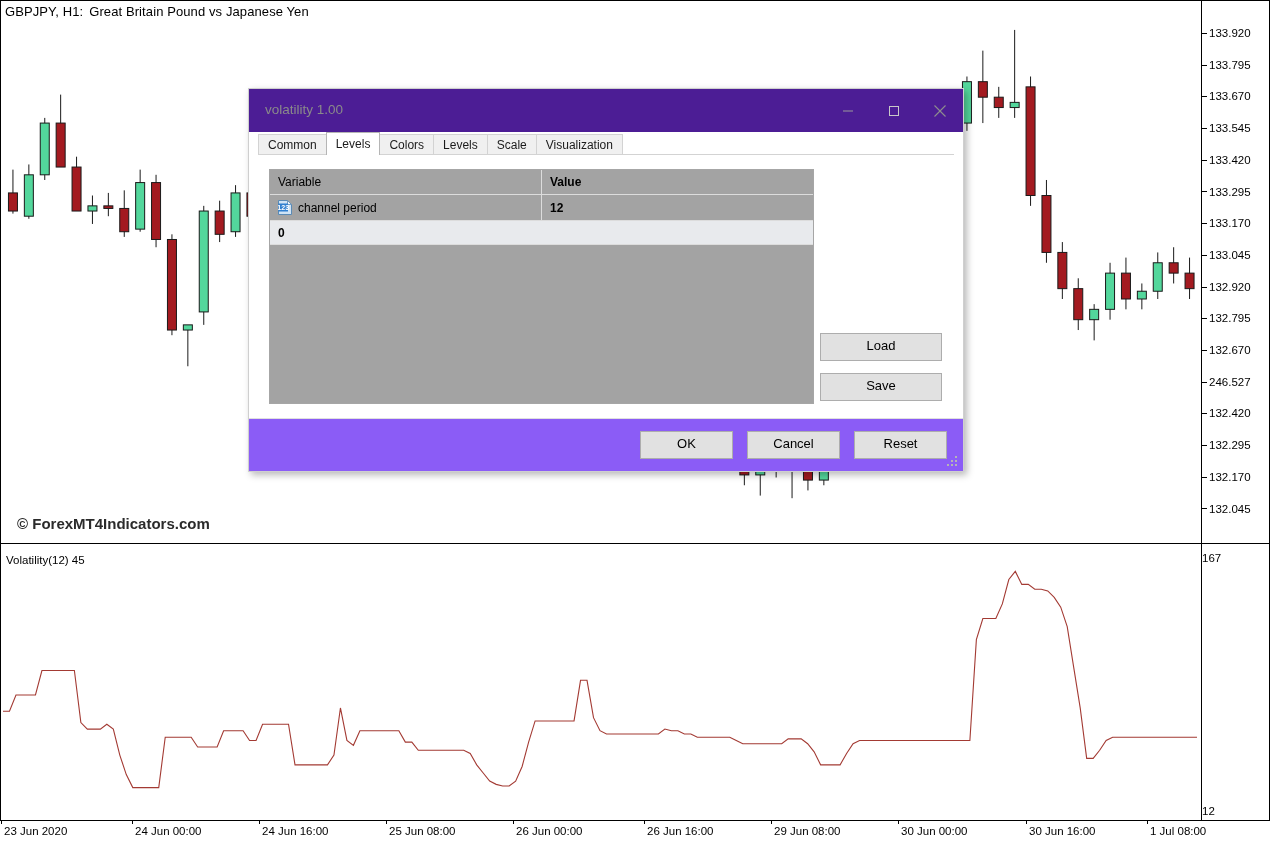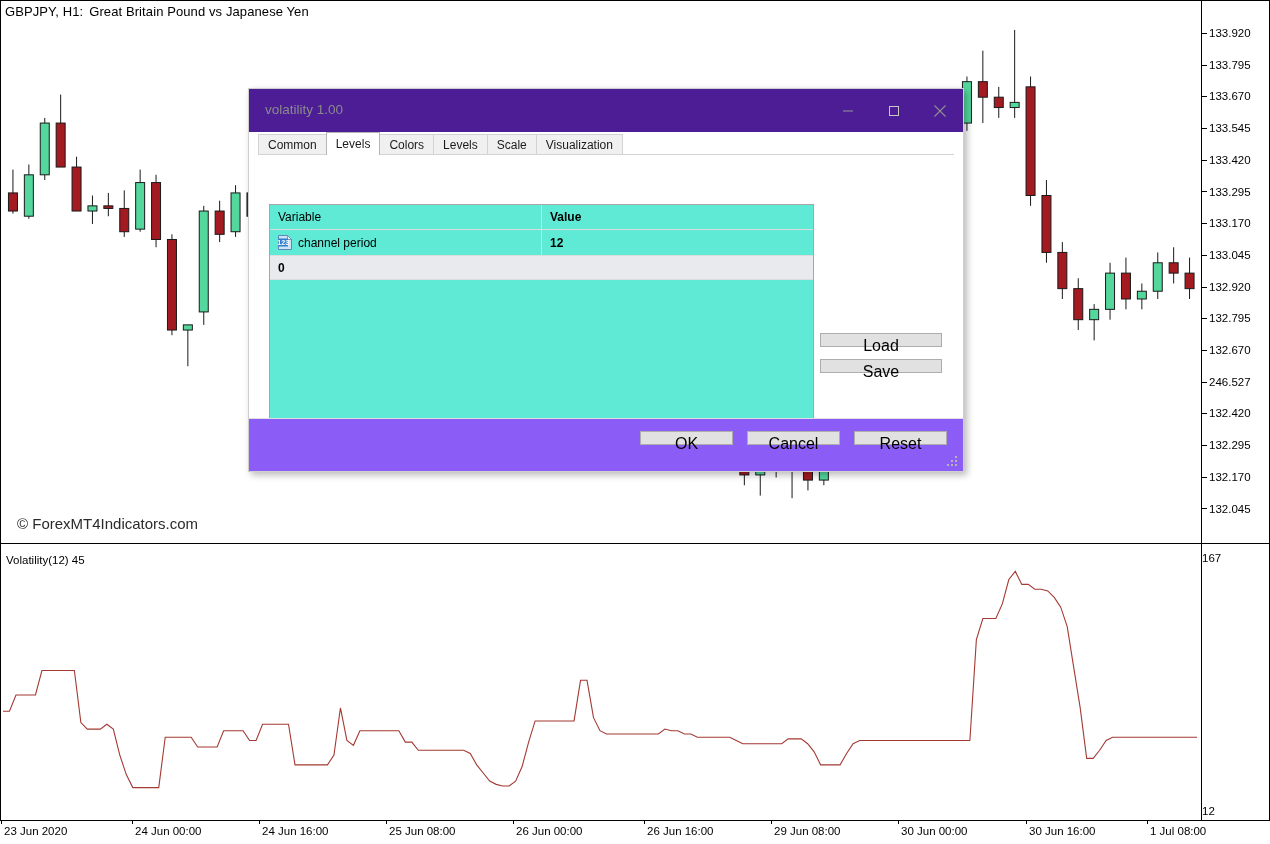"Variable" .param-table { background: #5eead4 -> #a3a3a3; margin-top: 35px -> none }
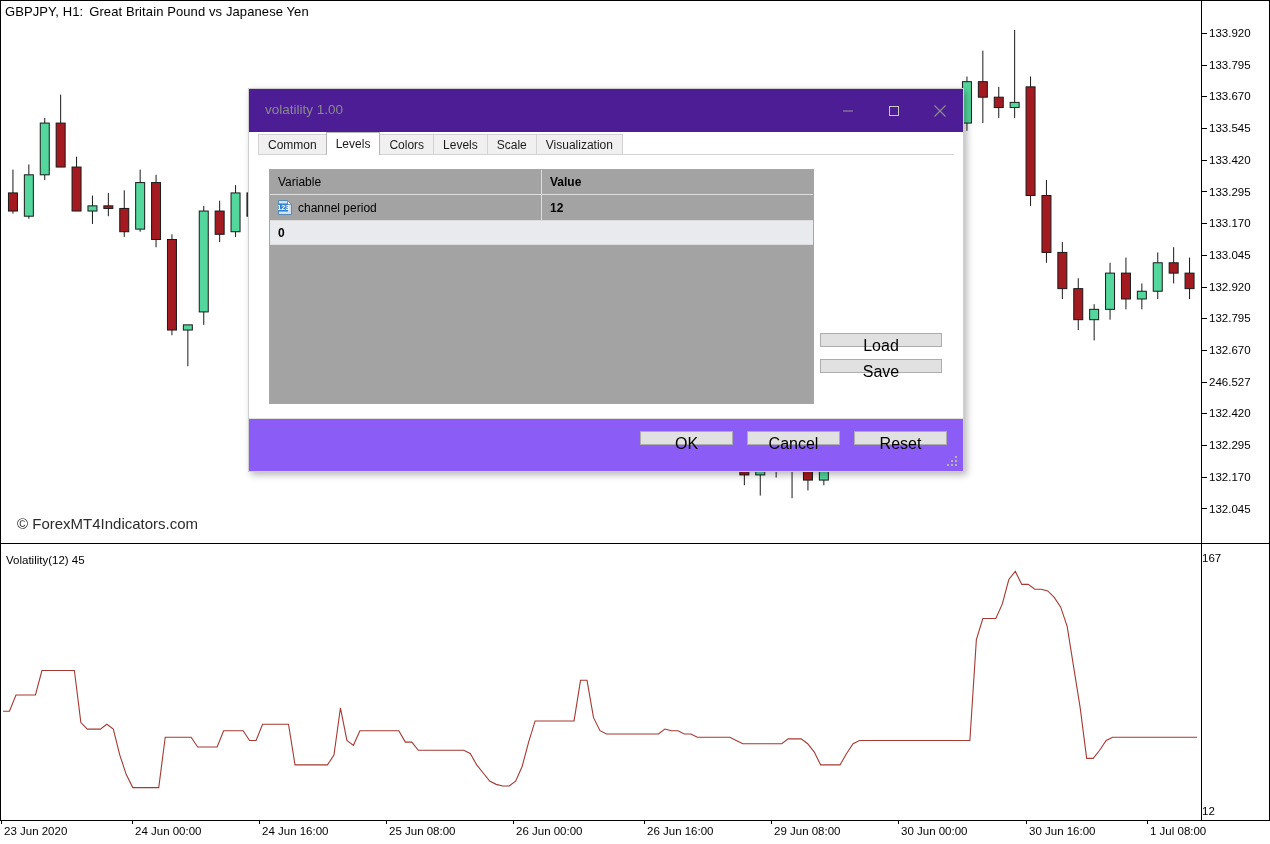"Load" .btn { font-size: 16px -> 13px; height: 14px -> 28px }
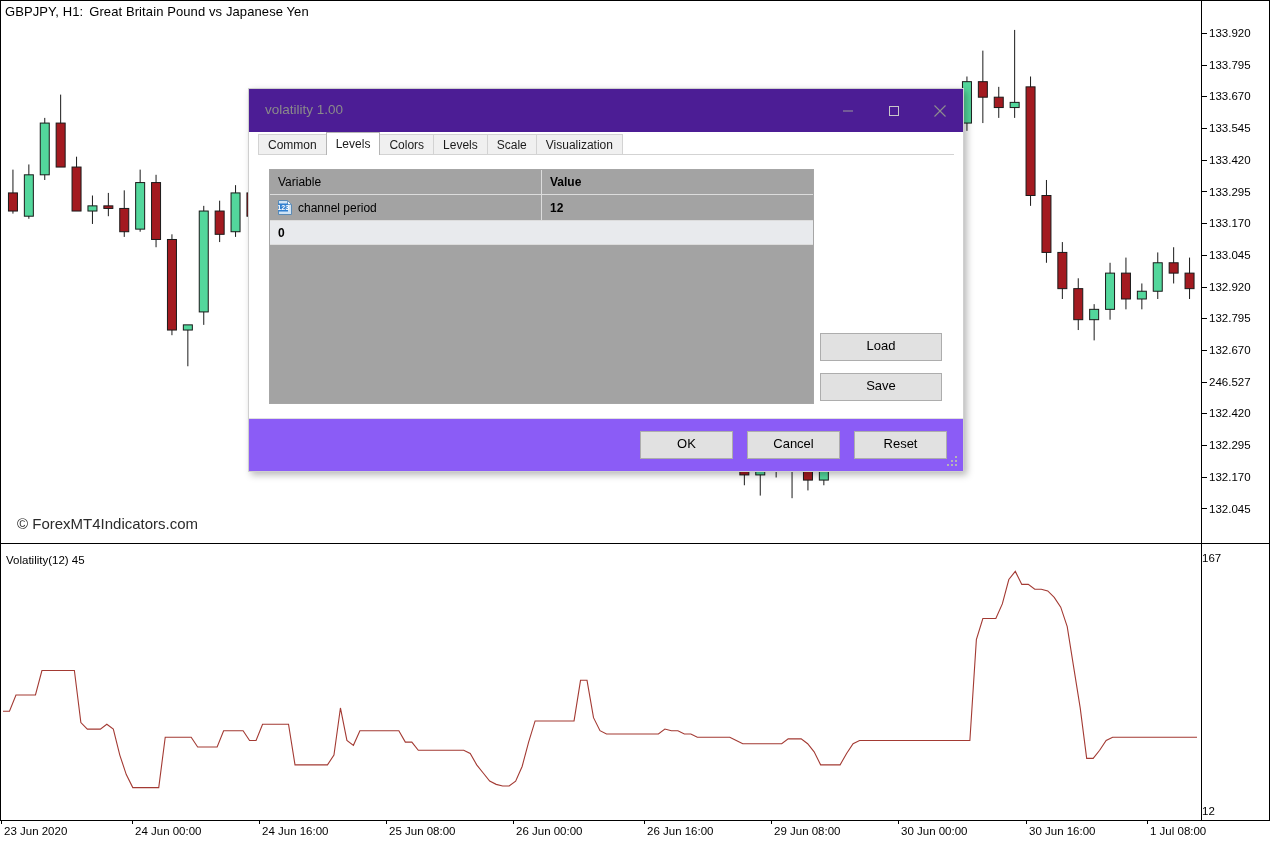"© ForexMT4Indicators.com" .watermark { font-weight: none -> bold }
